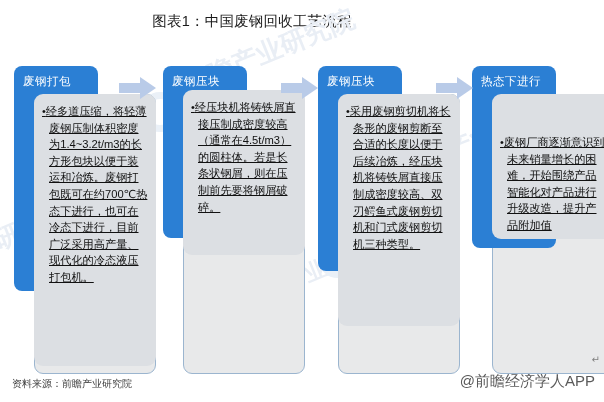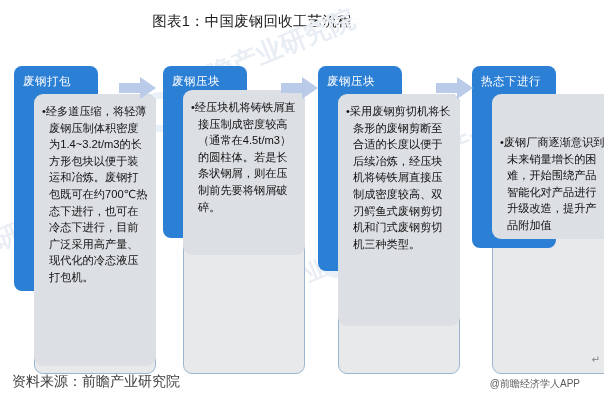"•经多道压缩，将轻薄废钢压制体积密度为1.4~3.2t/m3的长方形包块以便于装" .text-card .body { text-decoration: none -> underline }
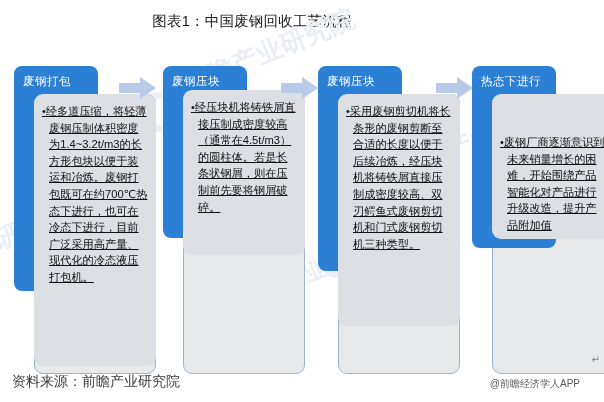"资料来源：前瞻产业研究院" .src { font-size: 14px -> 10px }
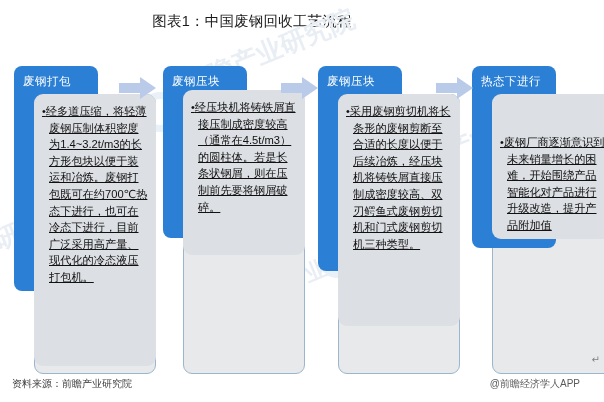"@前瞻经济学人APP" .app { font-size: 10px -> 15px; right: 24px -> 9px }
